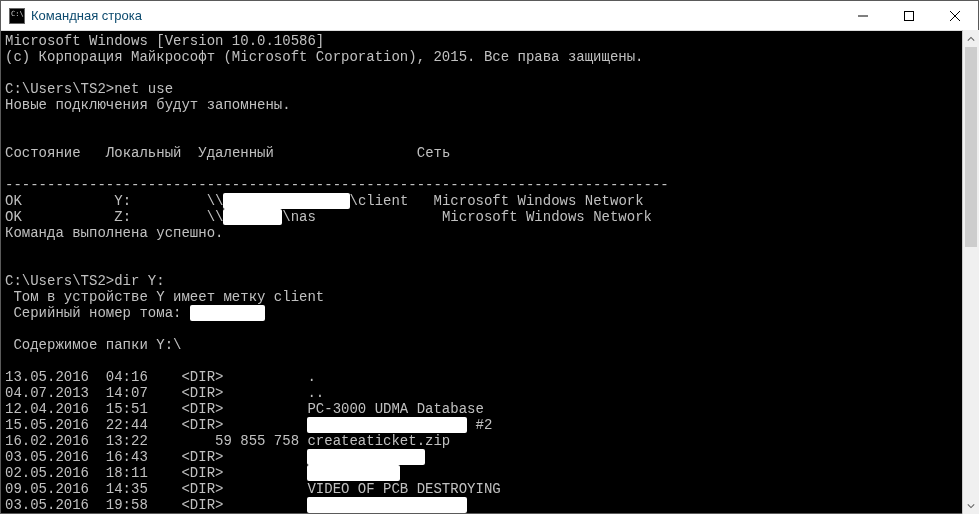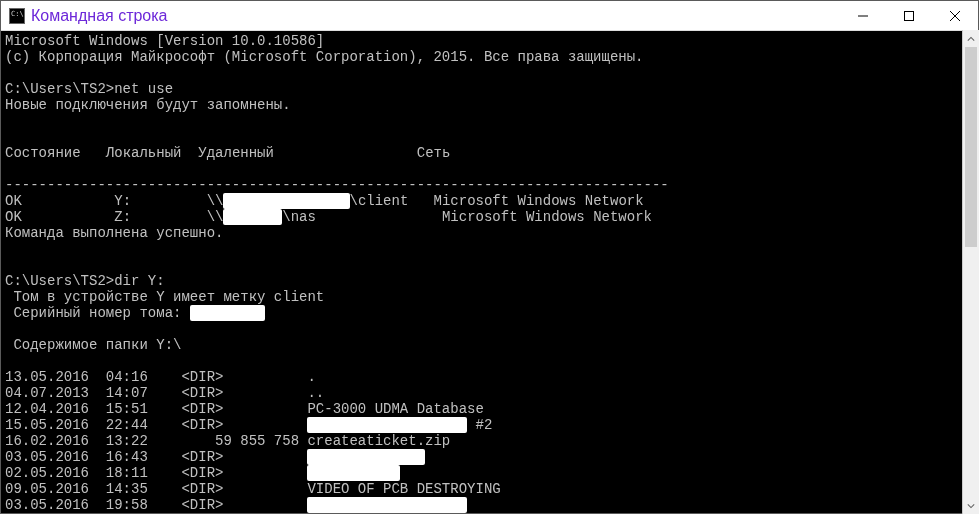"Командная строка" .title-text { color: #6d28d9 -> #0c4a6e; font-size: 16px -> 13px }
